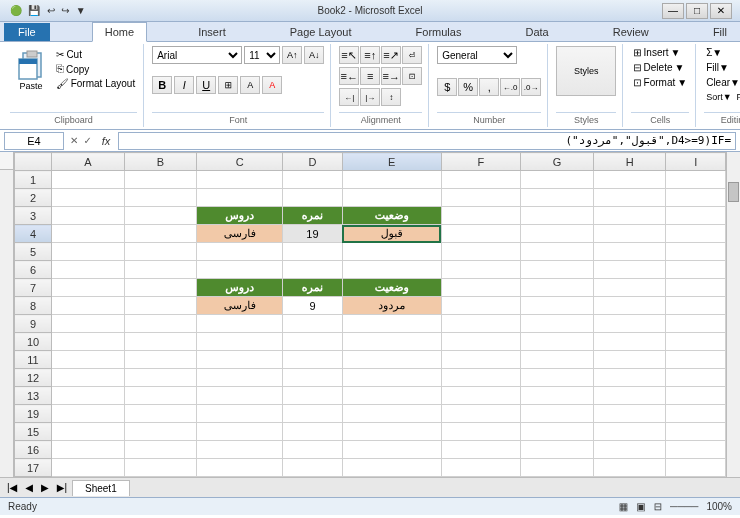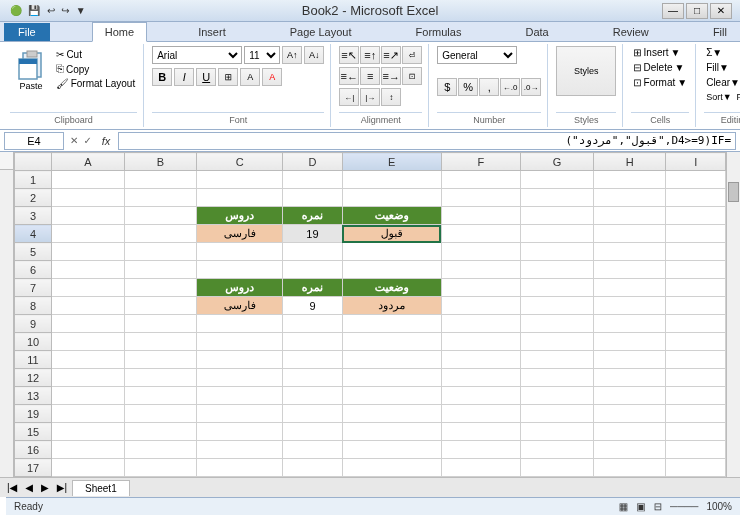"Book2 - Microsoft Excel" .title-bar-title { font-size: 13px -> 10px }
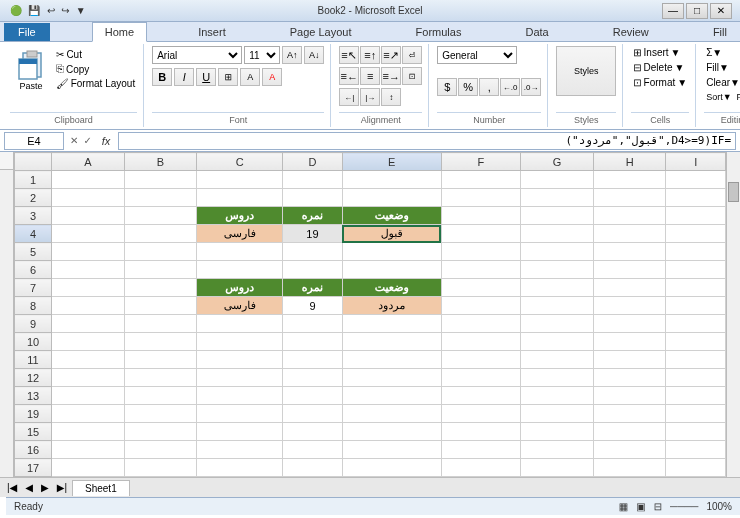"Arial" .font-row { margin-bottom: 2px -> 10px }
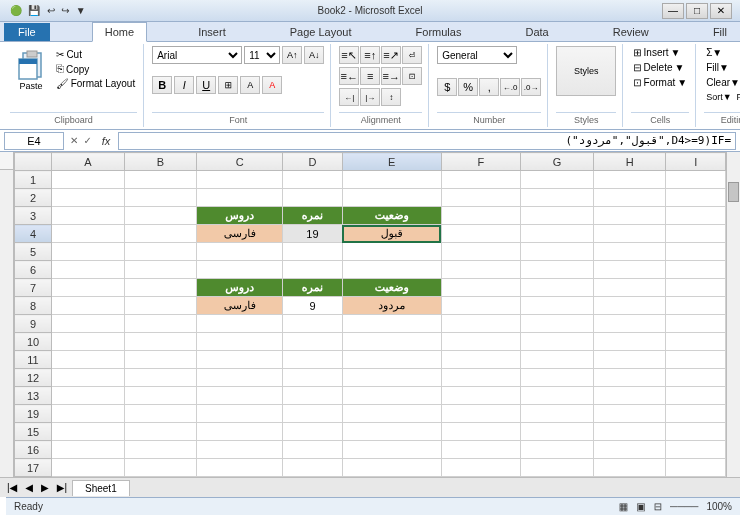"Ready" .status-bar { margin-left: 6px -> none }
